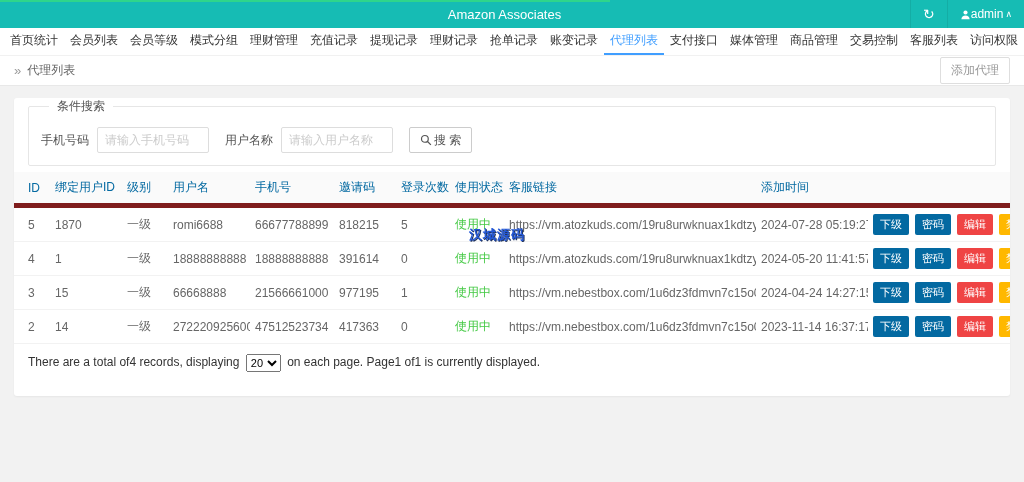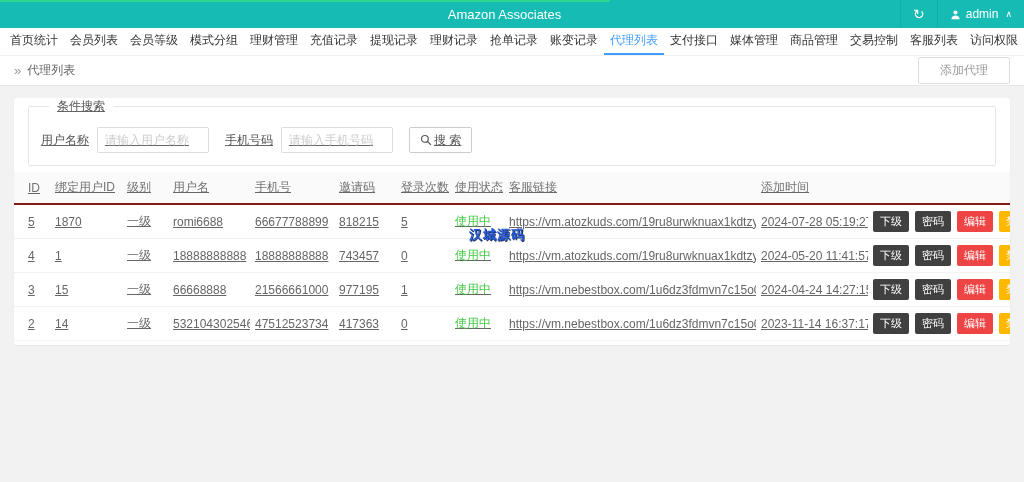"admin" .user-btn { gap: 5px -> none }
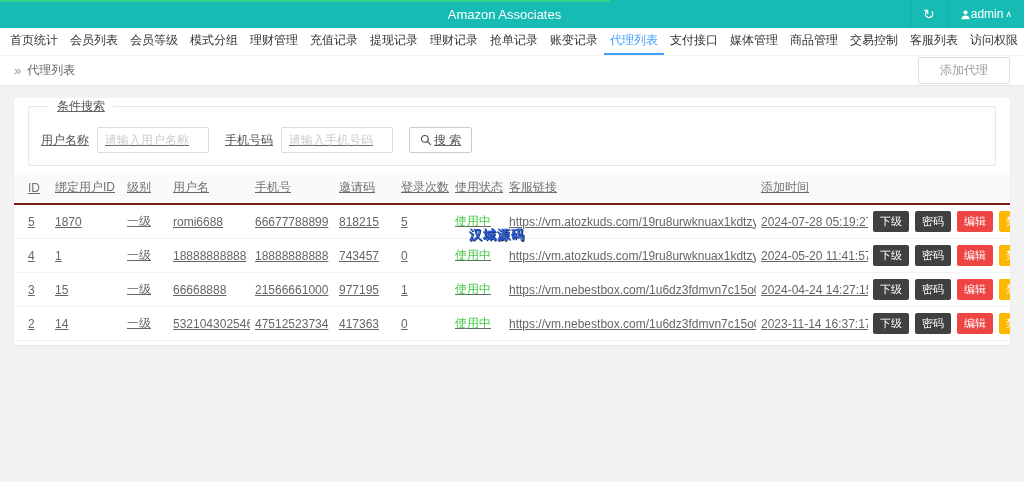"添加代理" .add-agent-btn { padding: 4px 21px -> 4px 10px }
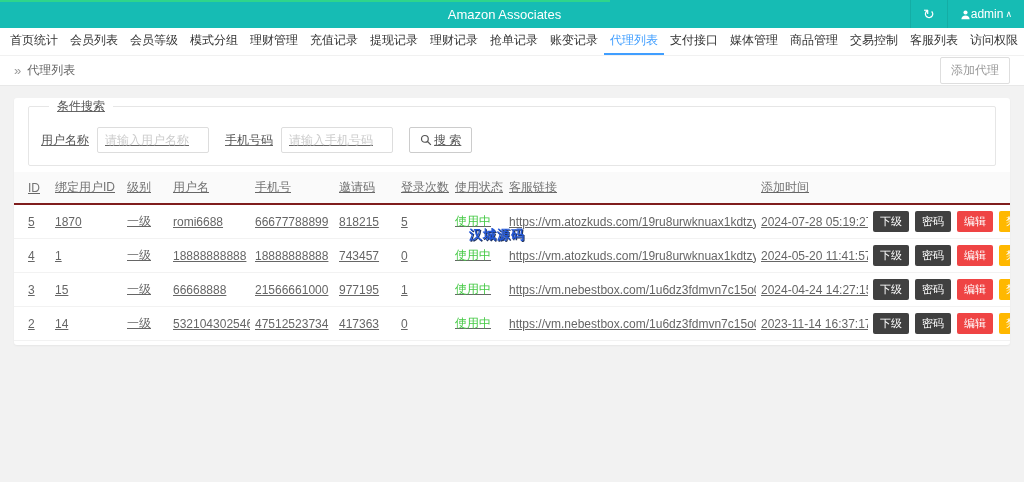"条件搜索" .card { padding-bottom: 4px -> 16px; text-decoration: underline -> none }
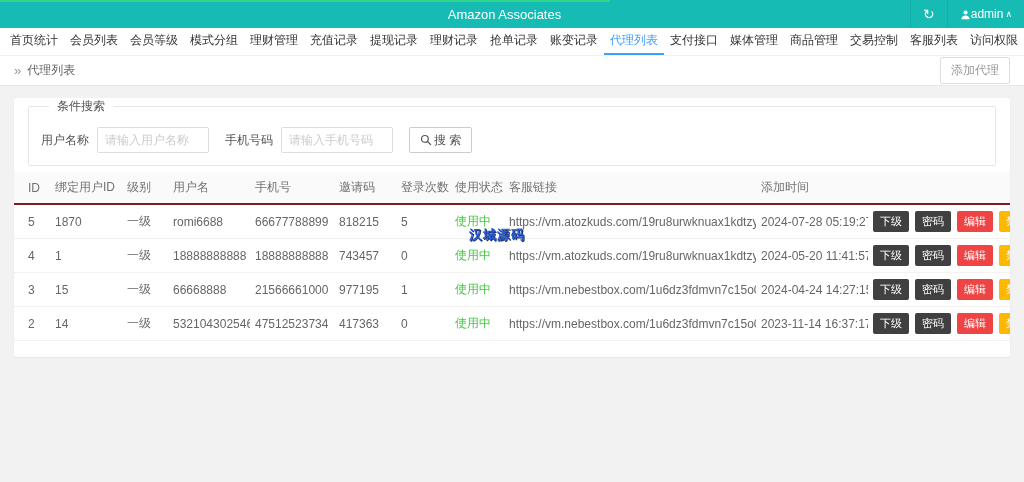"用户名称" div.field-group { order: before "手机号码" -> after "手机号码" }
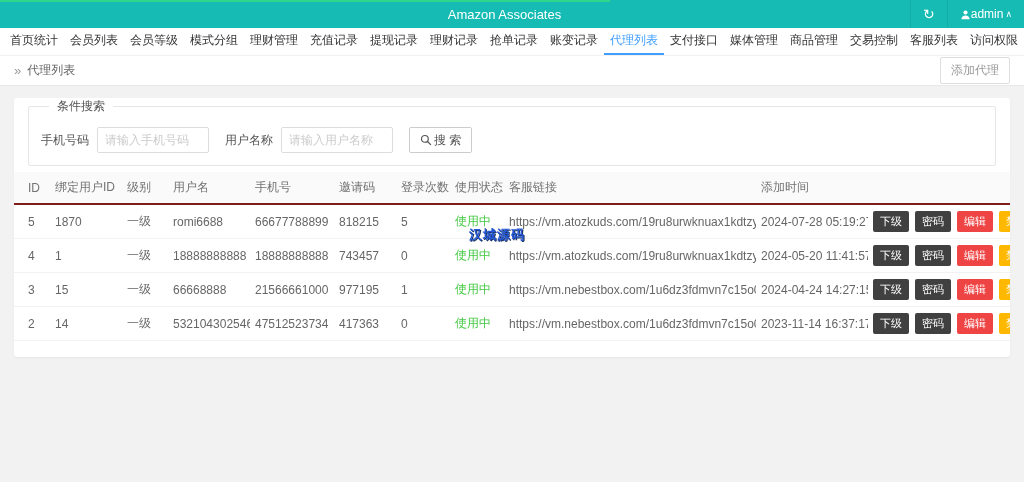"ID" thead th { border-bottom: 2px solid #7f1d1d -> 5px solid #7f1d1d; color: #737373 -> #0369a1 }
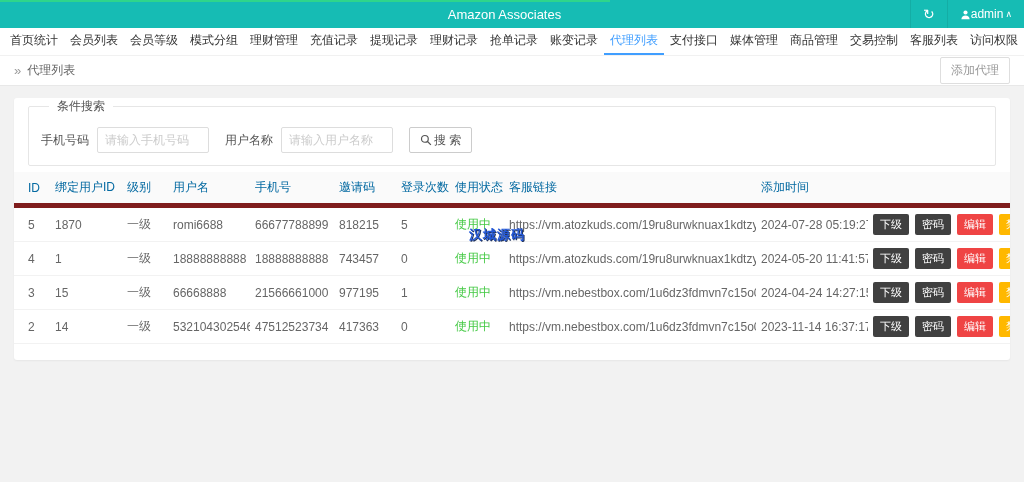"下级" .btn-blue { background: #404040 -> #0369a1 }
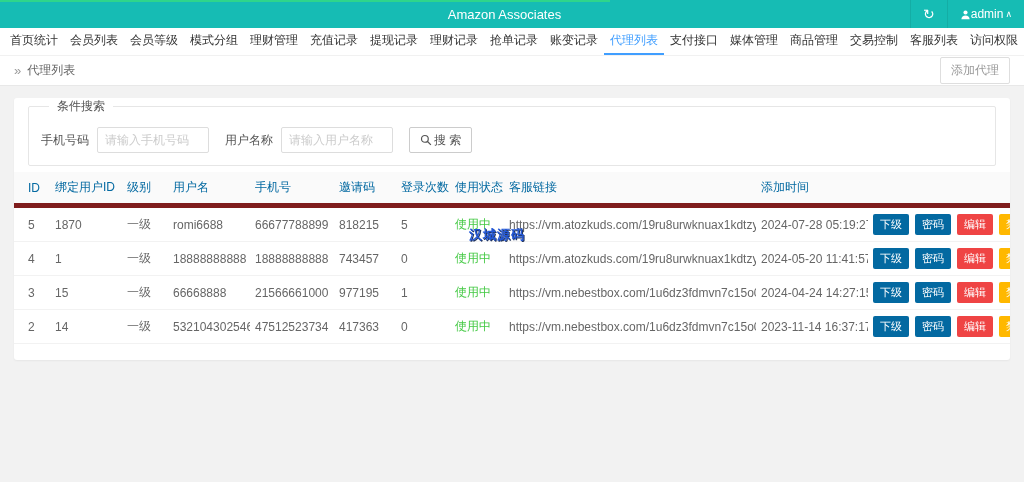"743457" td { text: 743457 -> 391614 }
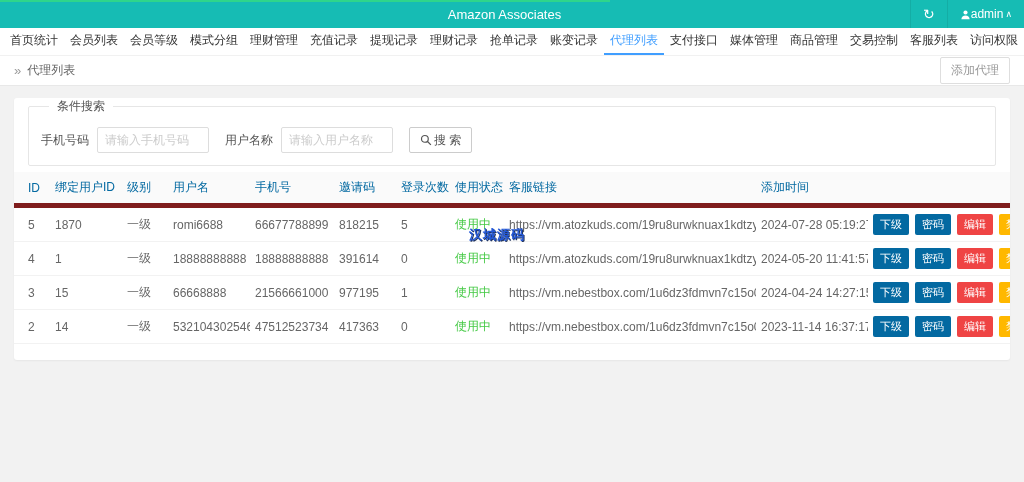"532104302546" td { text: 532104302546 -> 272220925600 }
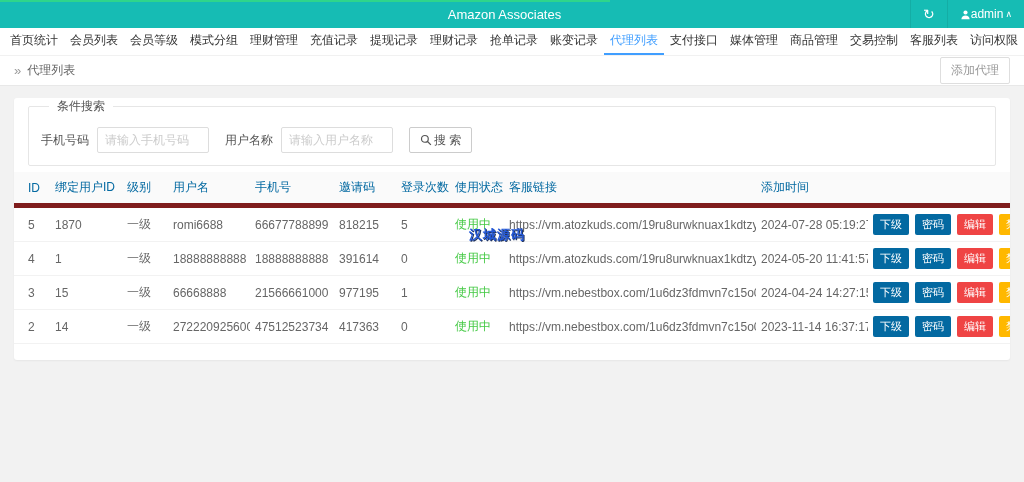"There are a total of4" div.pager { html: none -> <div> <span>There are a total of4 records, displaying</span> <select><option>20</option></select> <span>on each page. Page1 of1 is currently displayed.</span> </div> }
